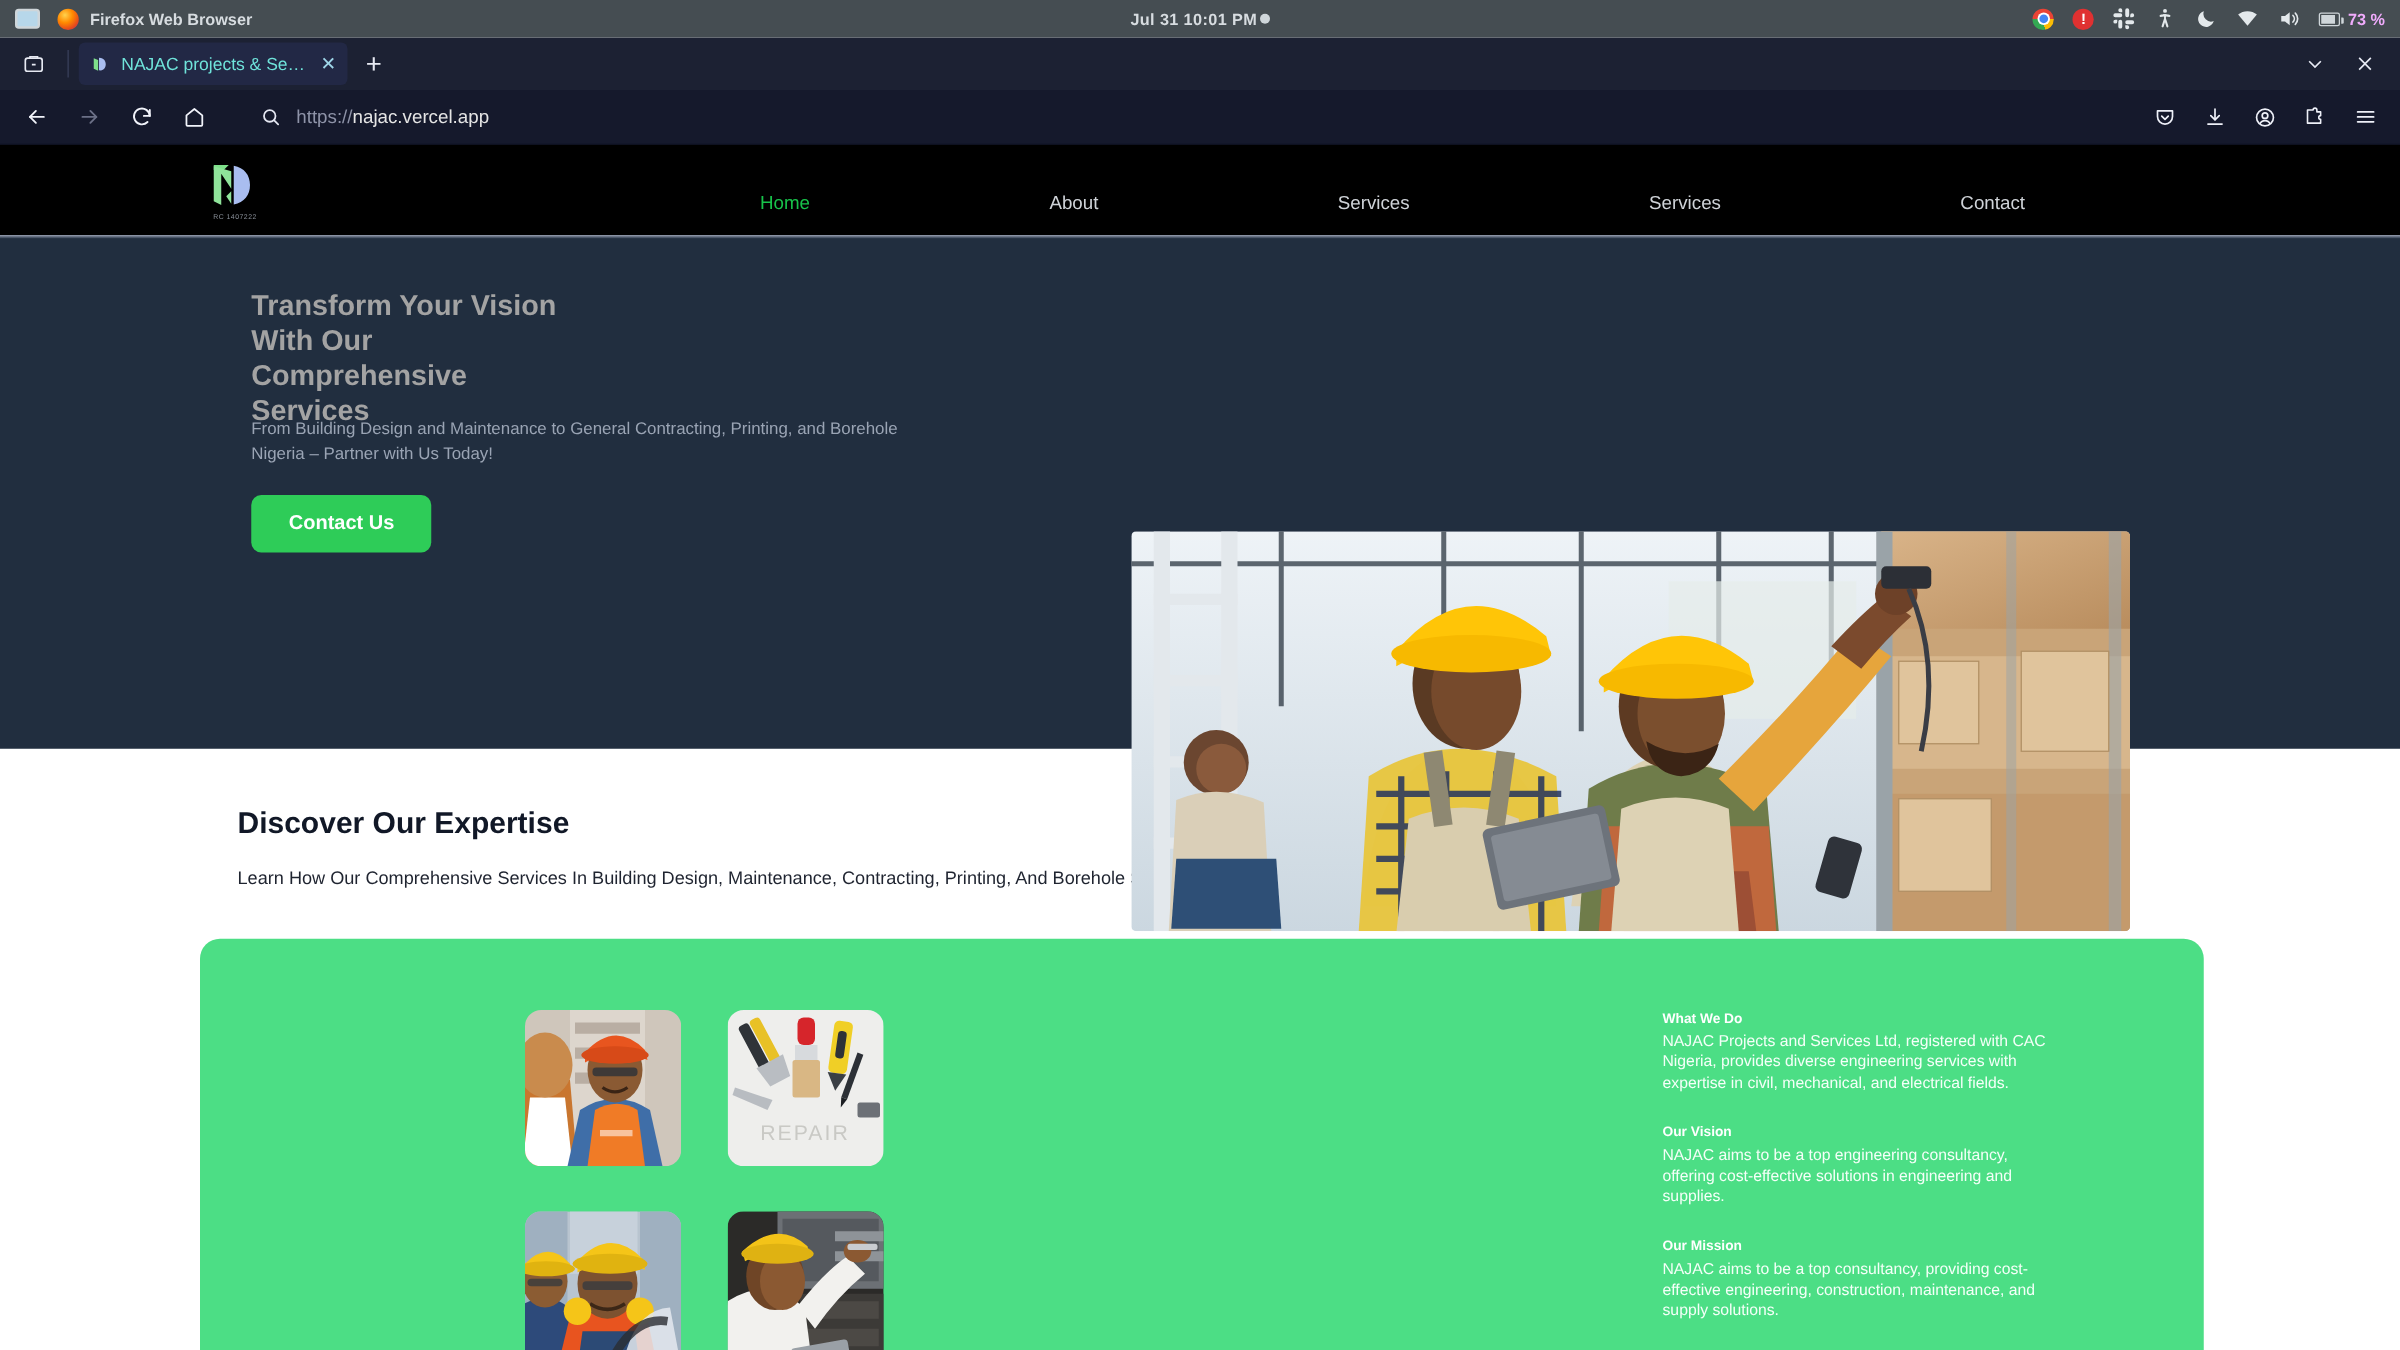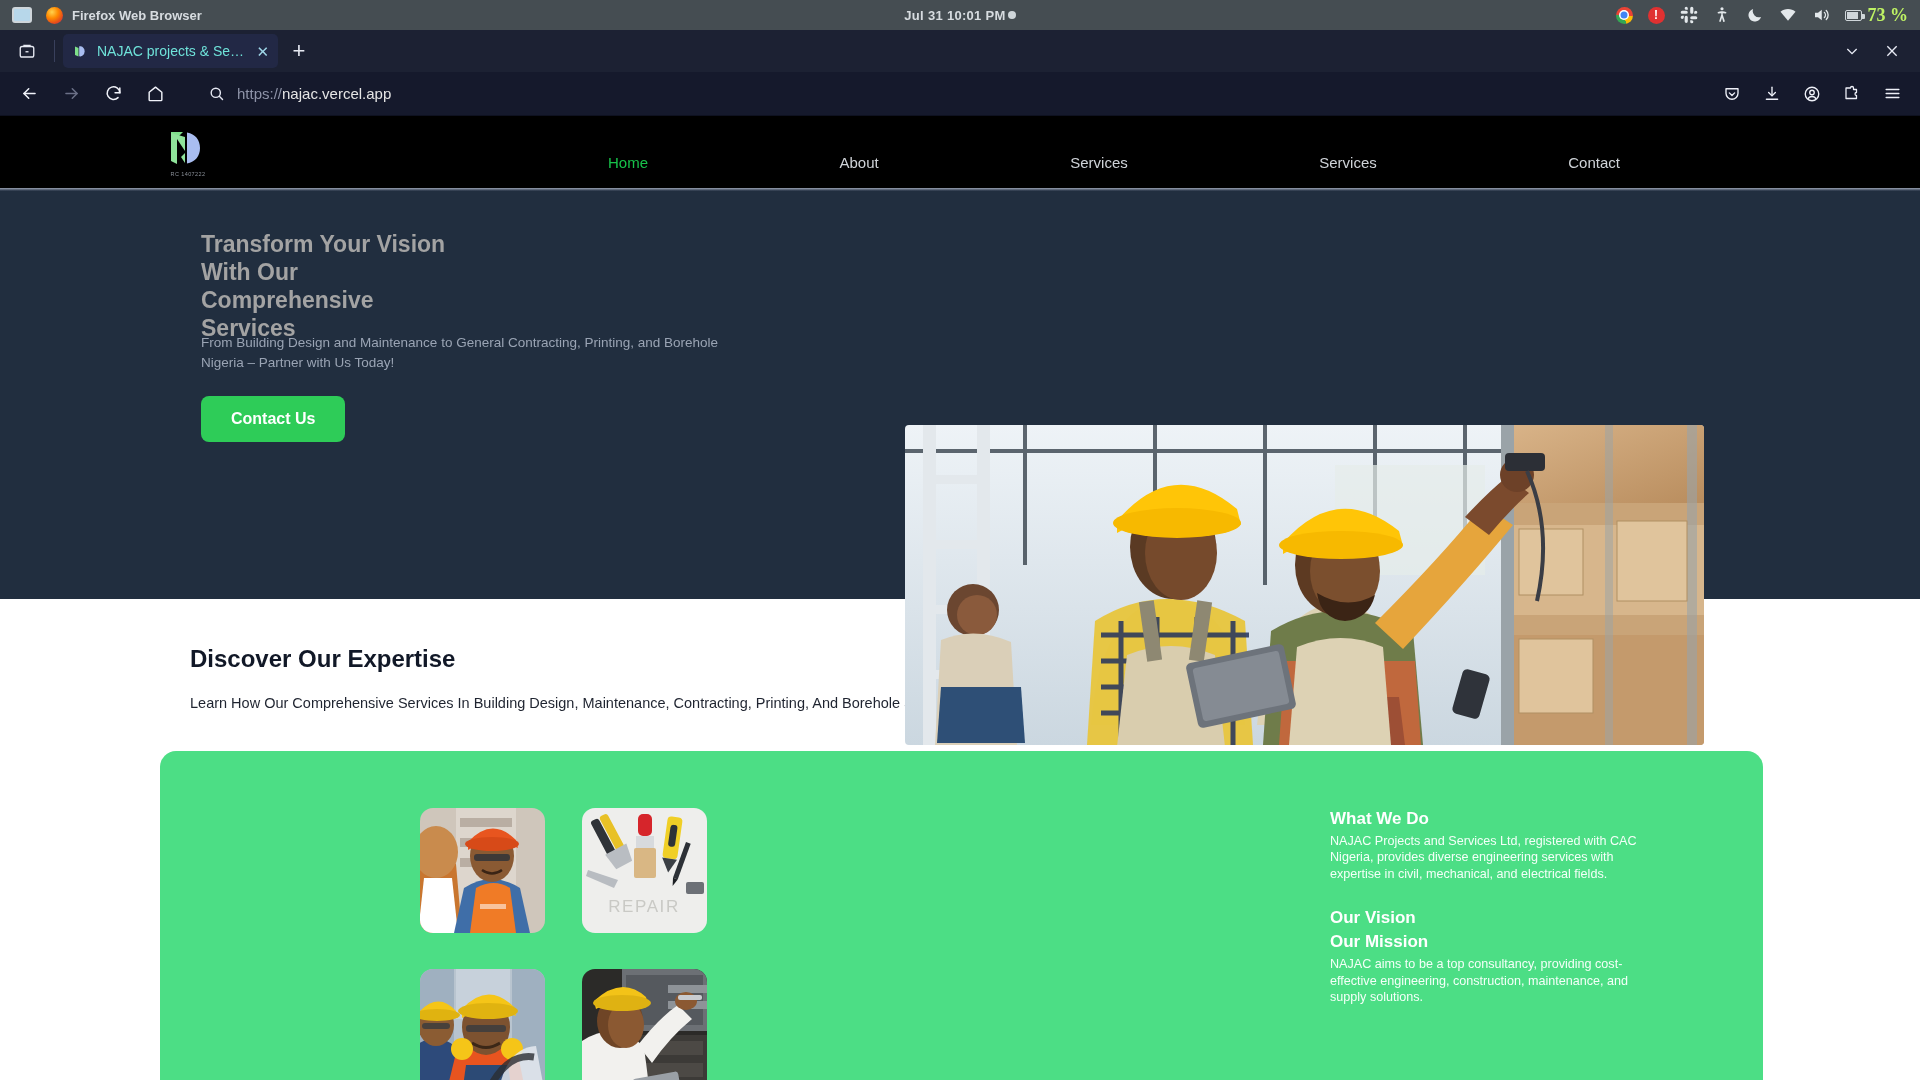"73 %" .batt-pct { color: #bef264 -> #f0abfc; font-family: Liberation Serif, serif -> none; font-size: 18px -> 13px }
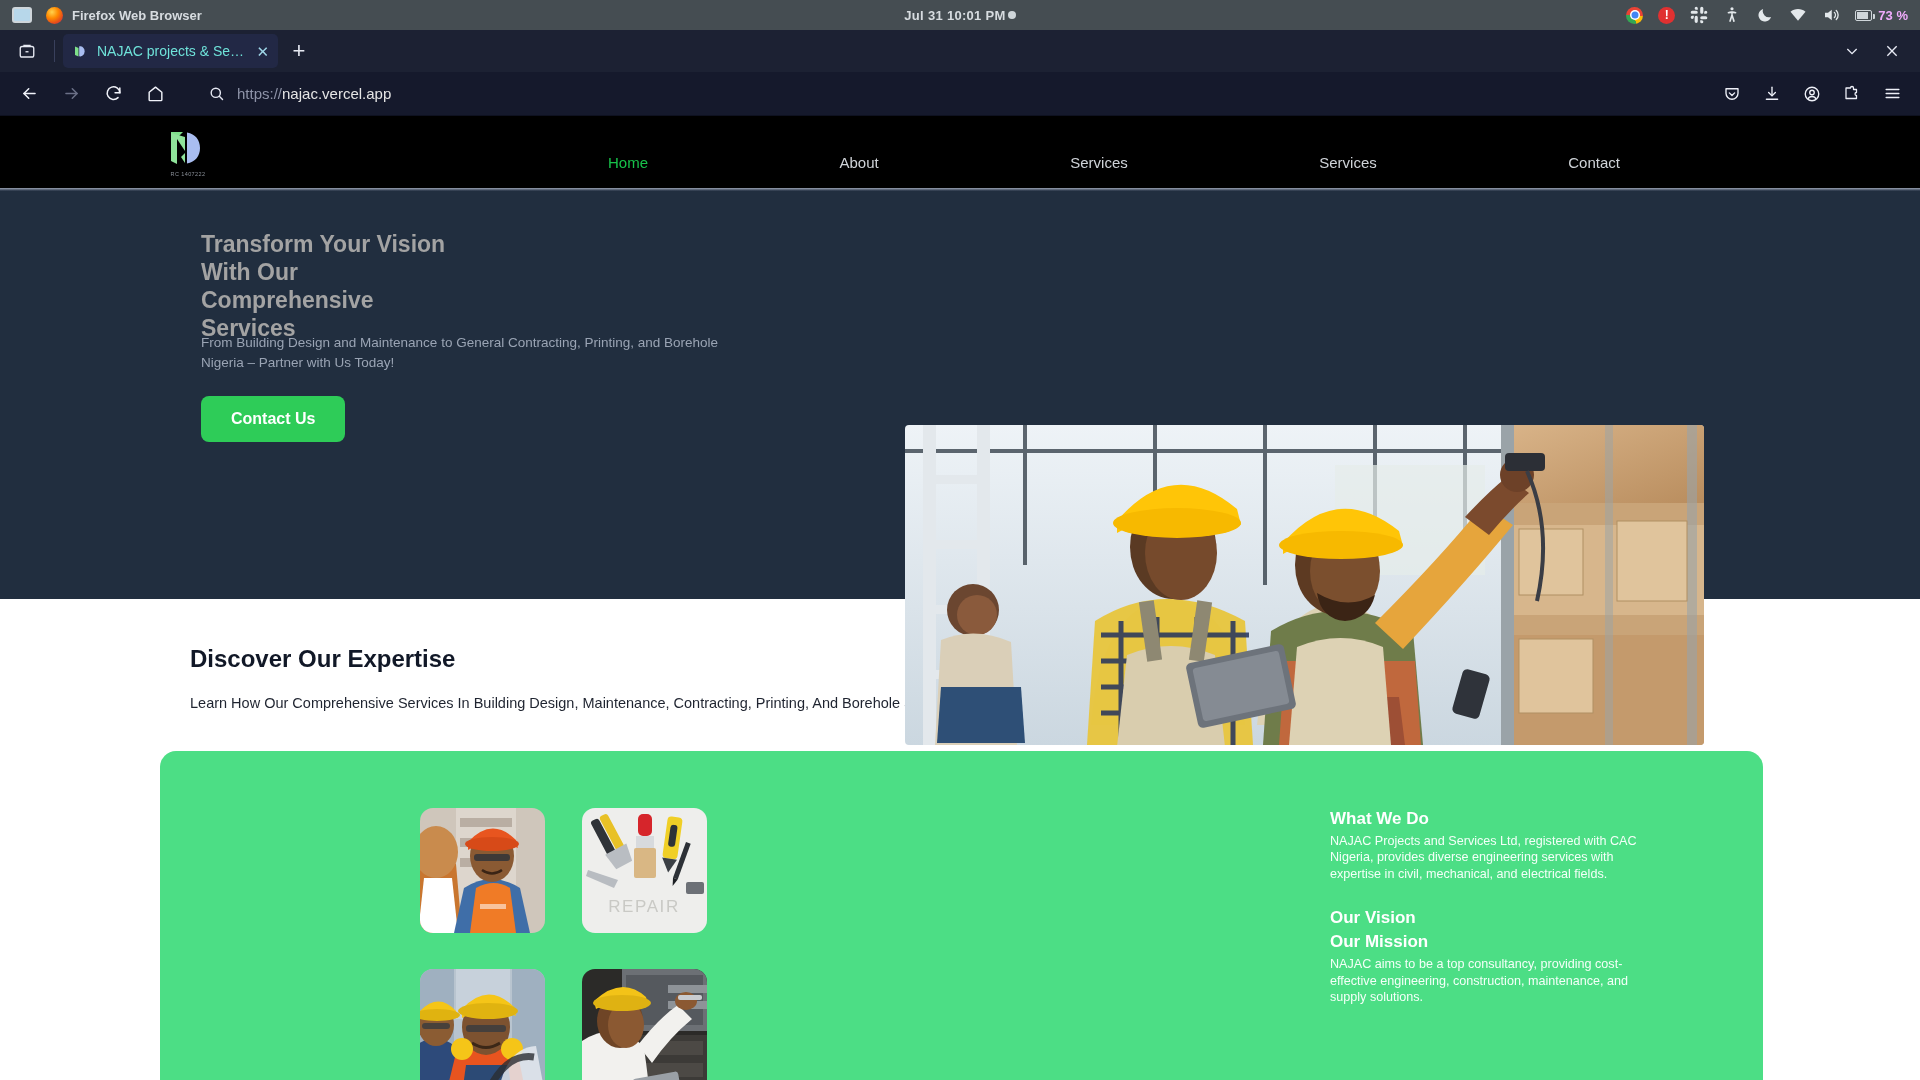"What We Do" .gp-h { font-size: 17px -> 11px }
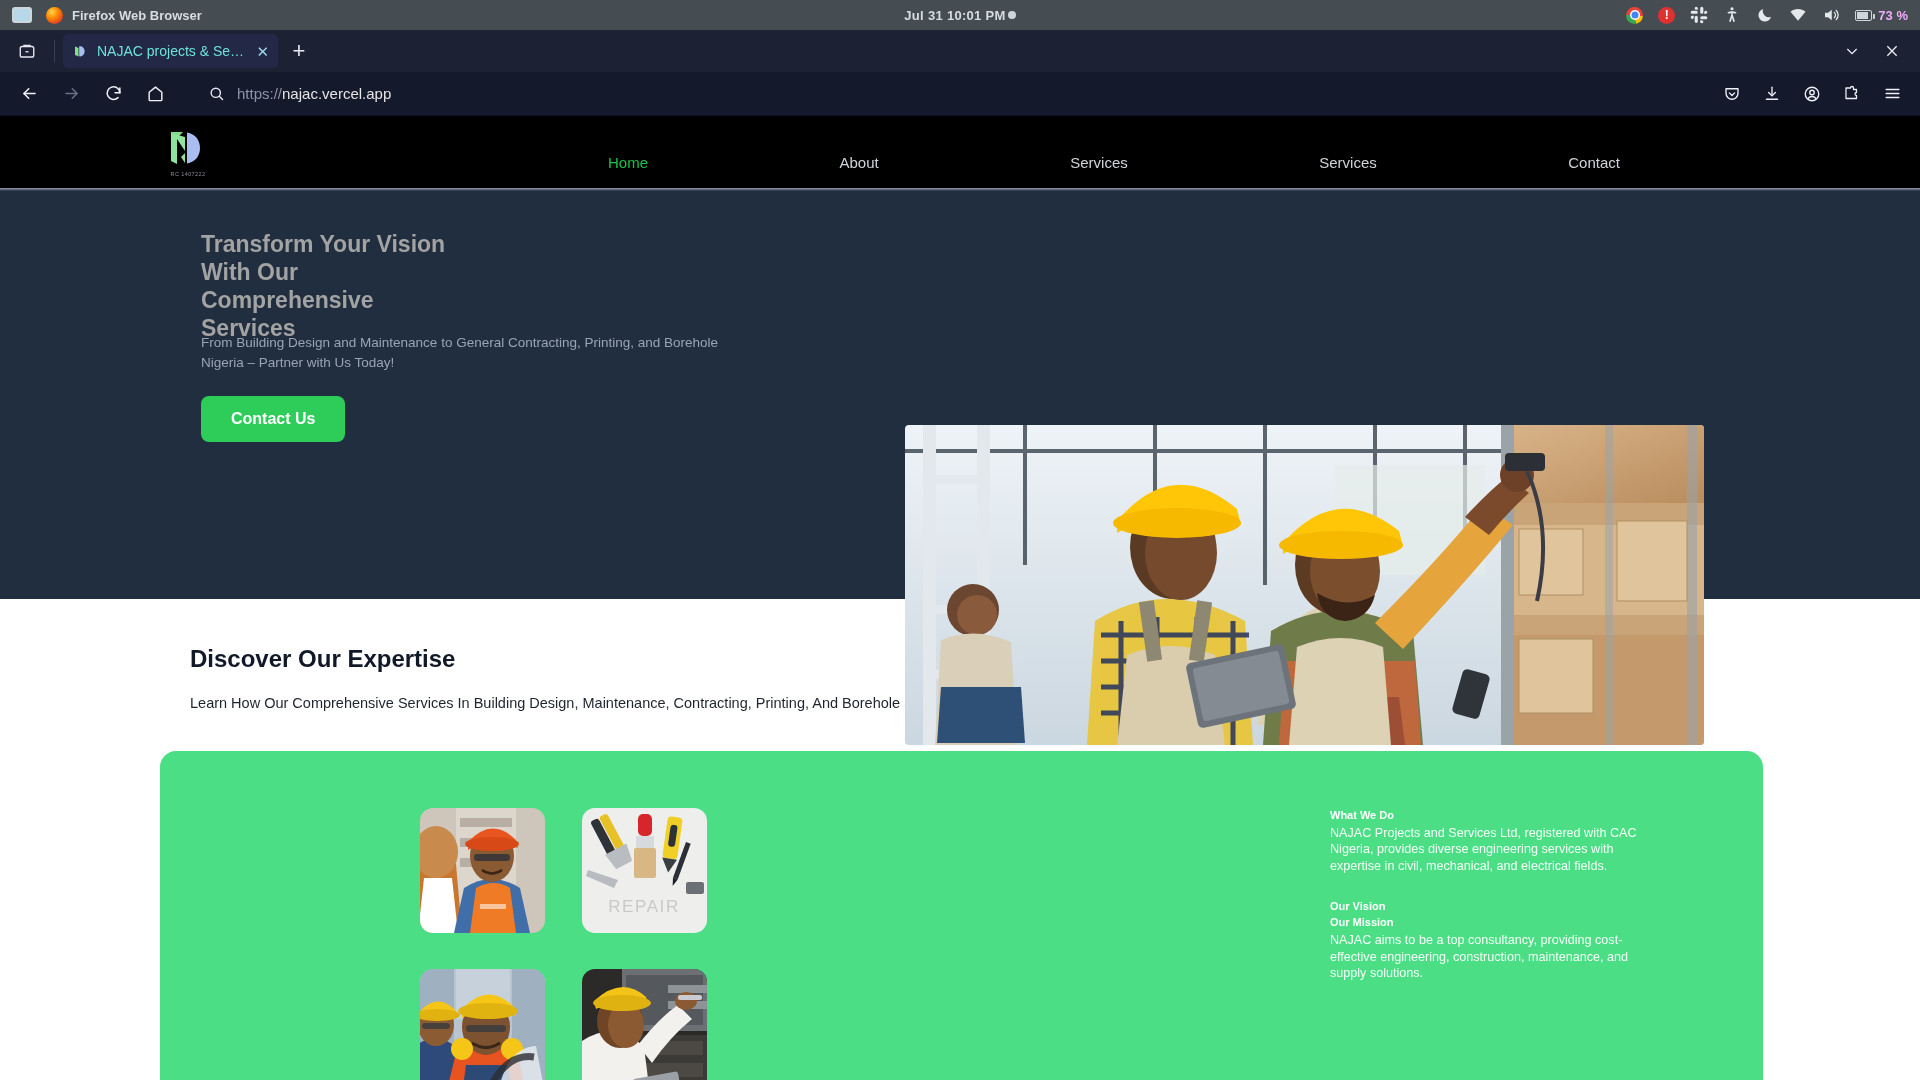"NAJAC aims to be a top engineering" div.gp-p { html: none -> <div>NAJAC aims to be a top engineering consultancy, offering cost-effective solutions in engineering and supplies.</div> }
